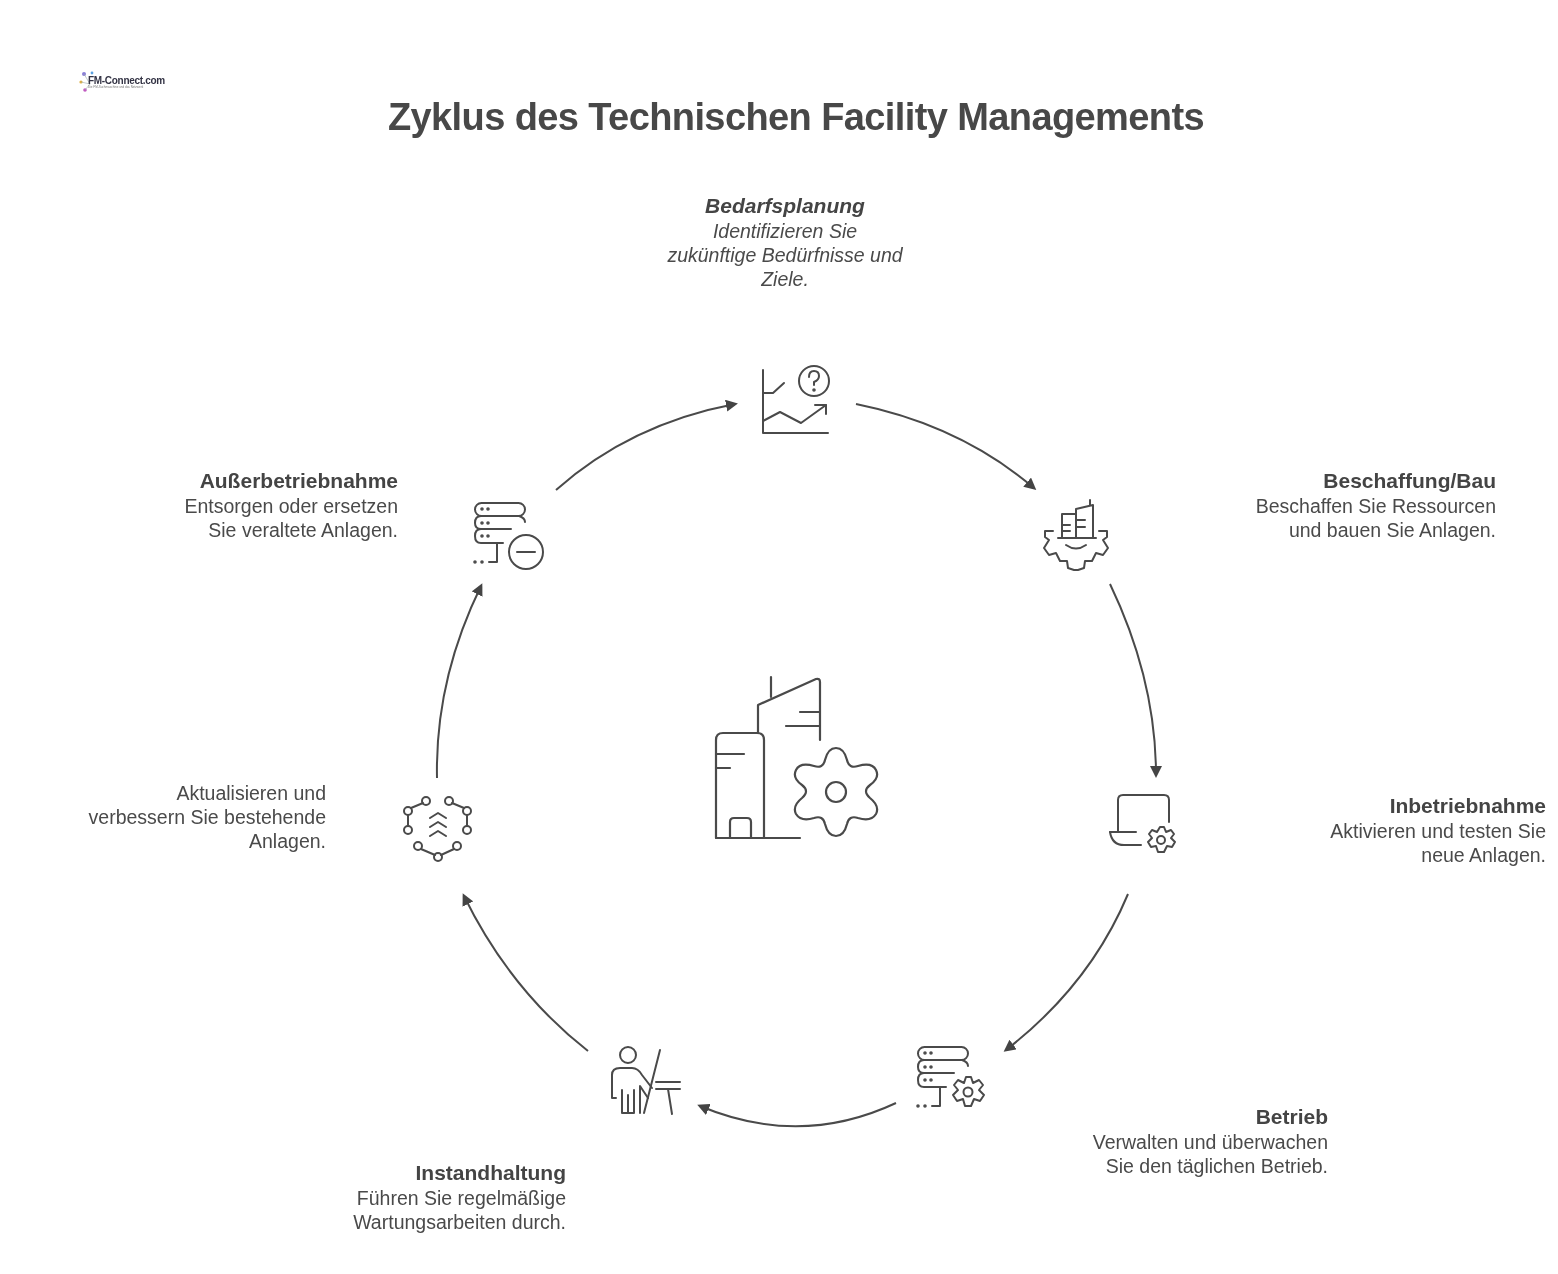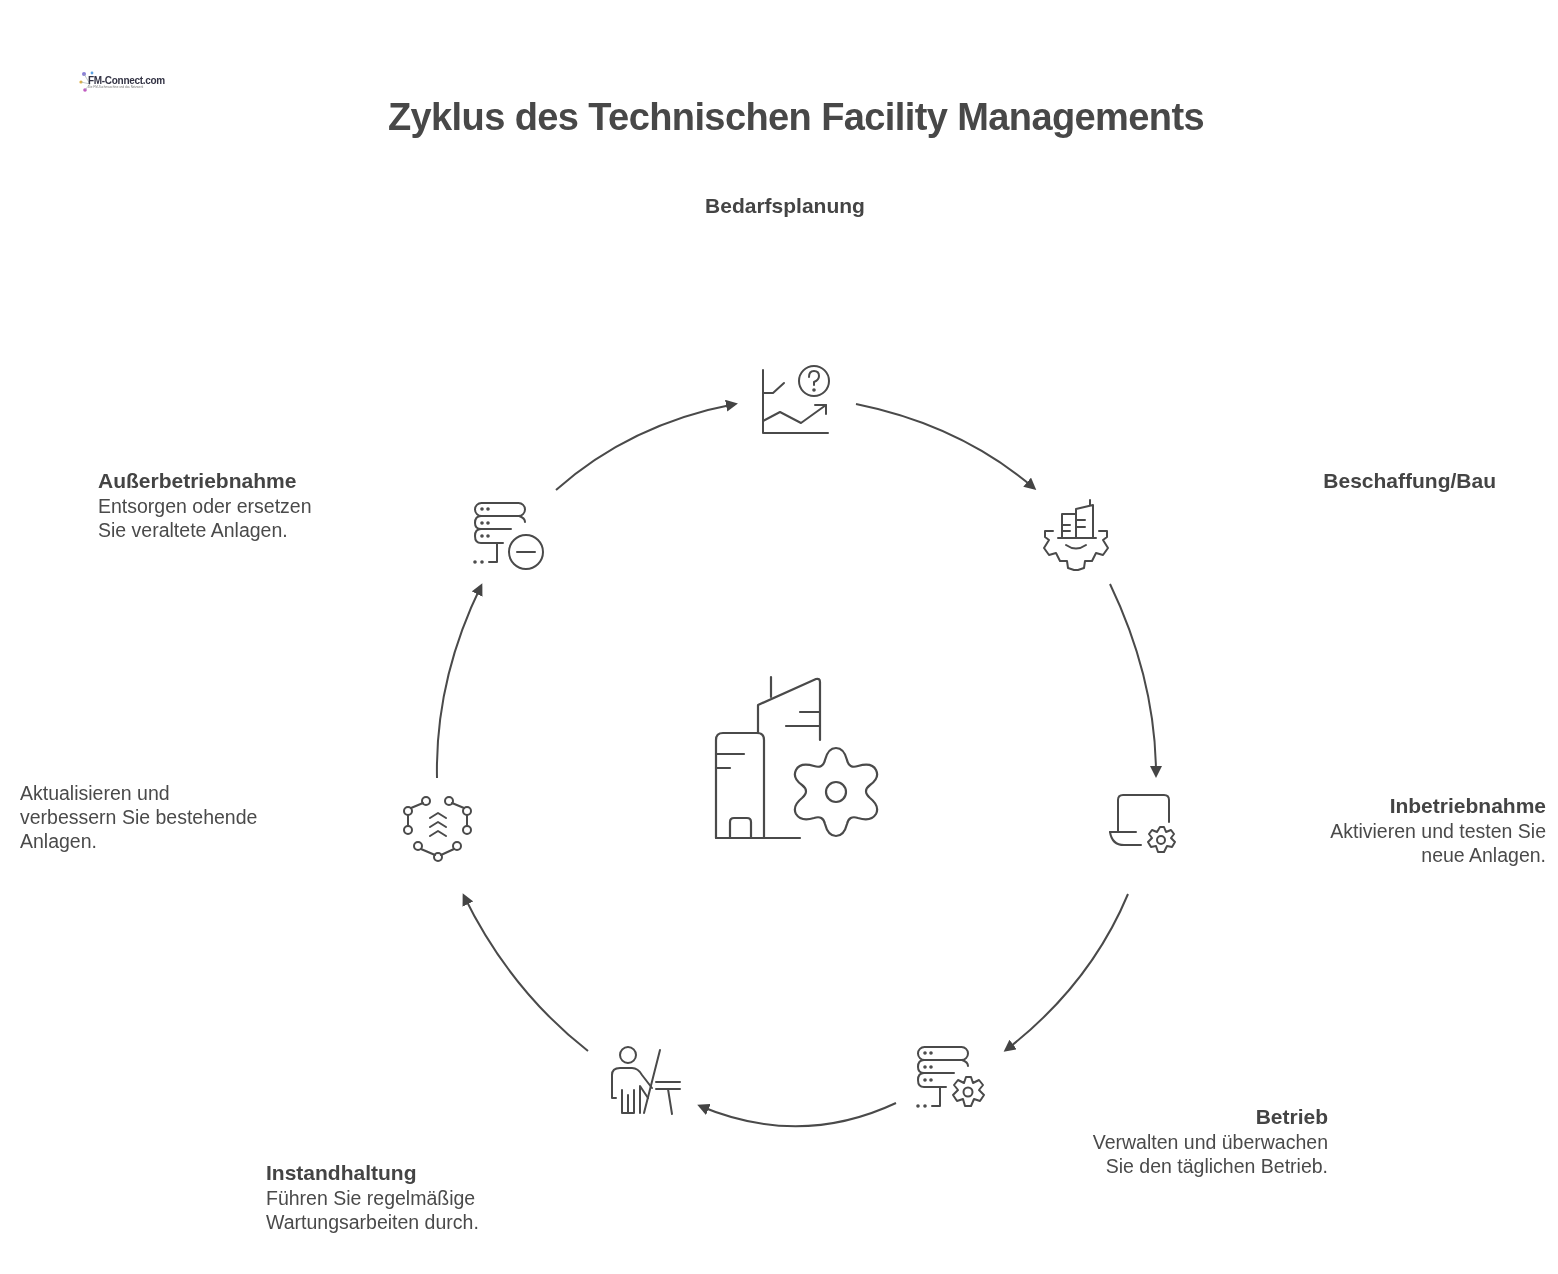"Bedarfsplanung" div.stage { font-style: none -> italic }
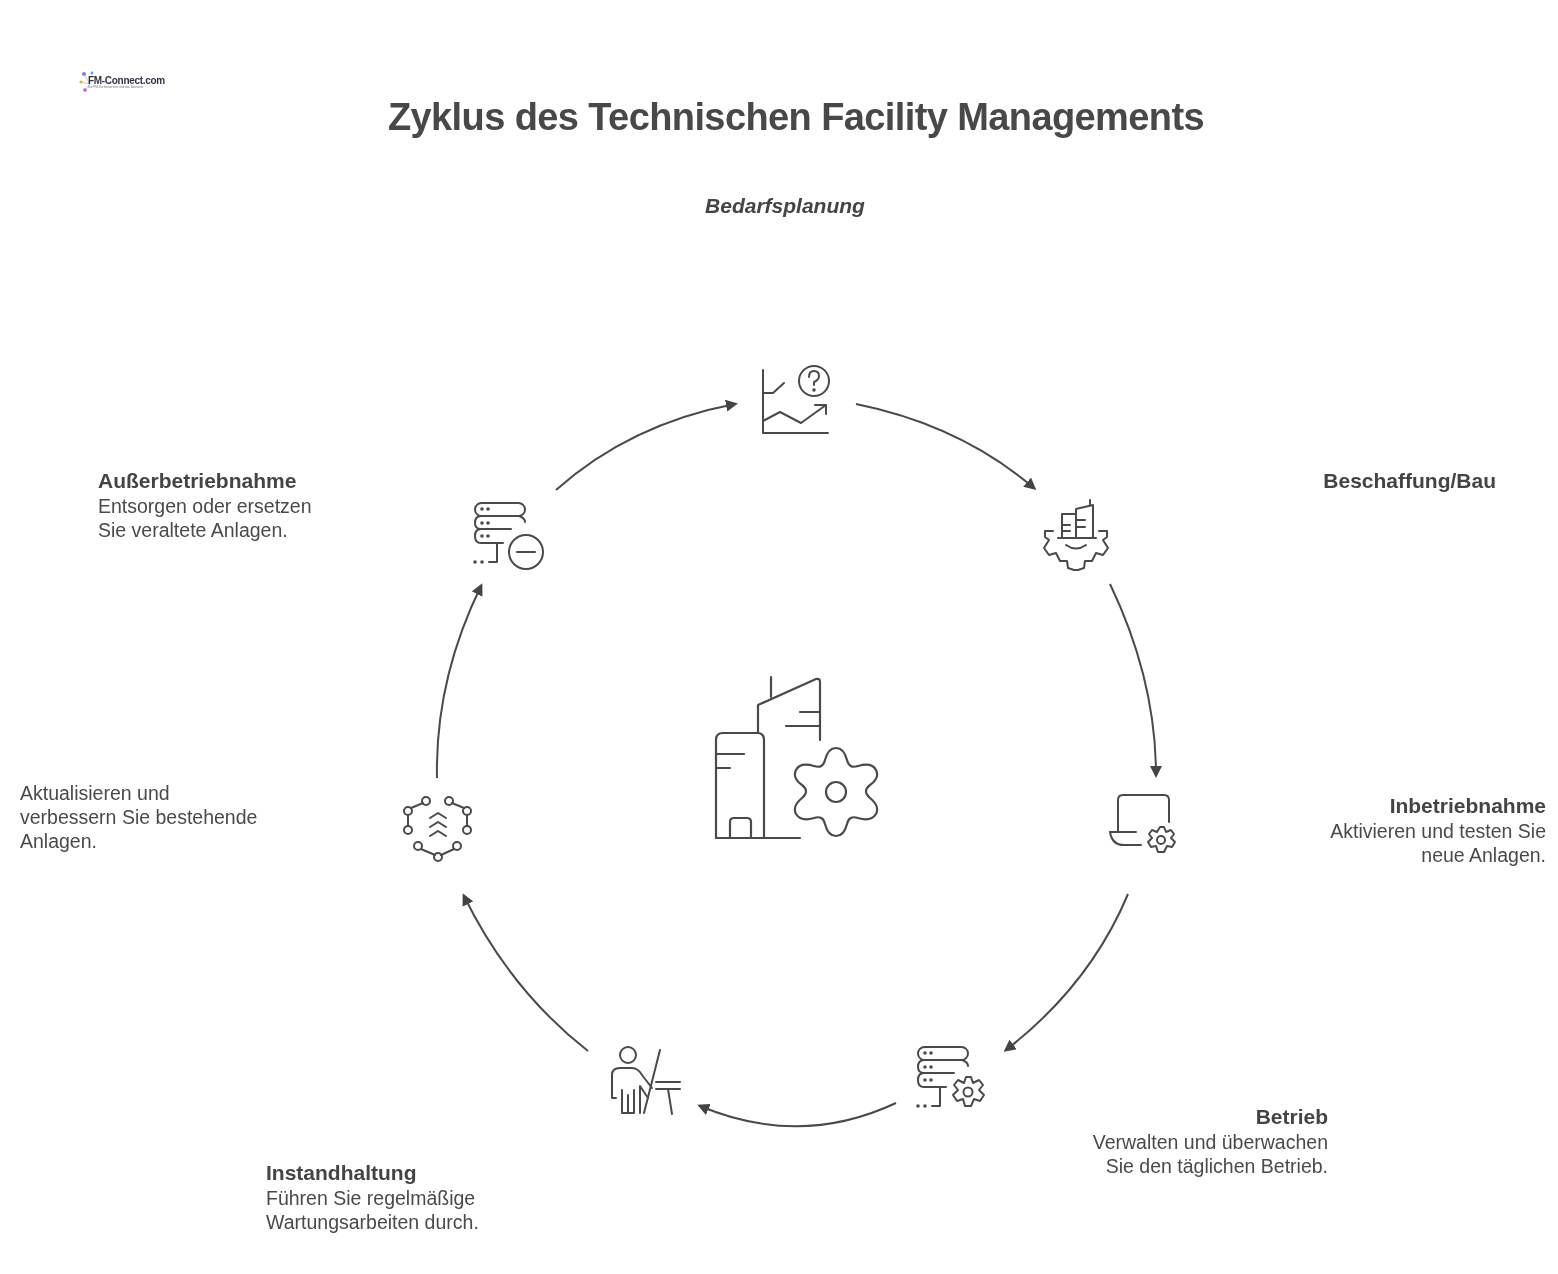"Identifizieren Sie" span.desc { html: none -> <span>Identifizieren Sie zukünftige Bedürfnisse und Ziele.</span> }
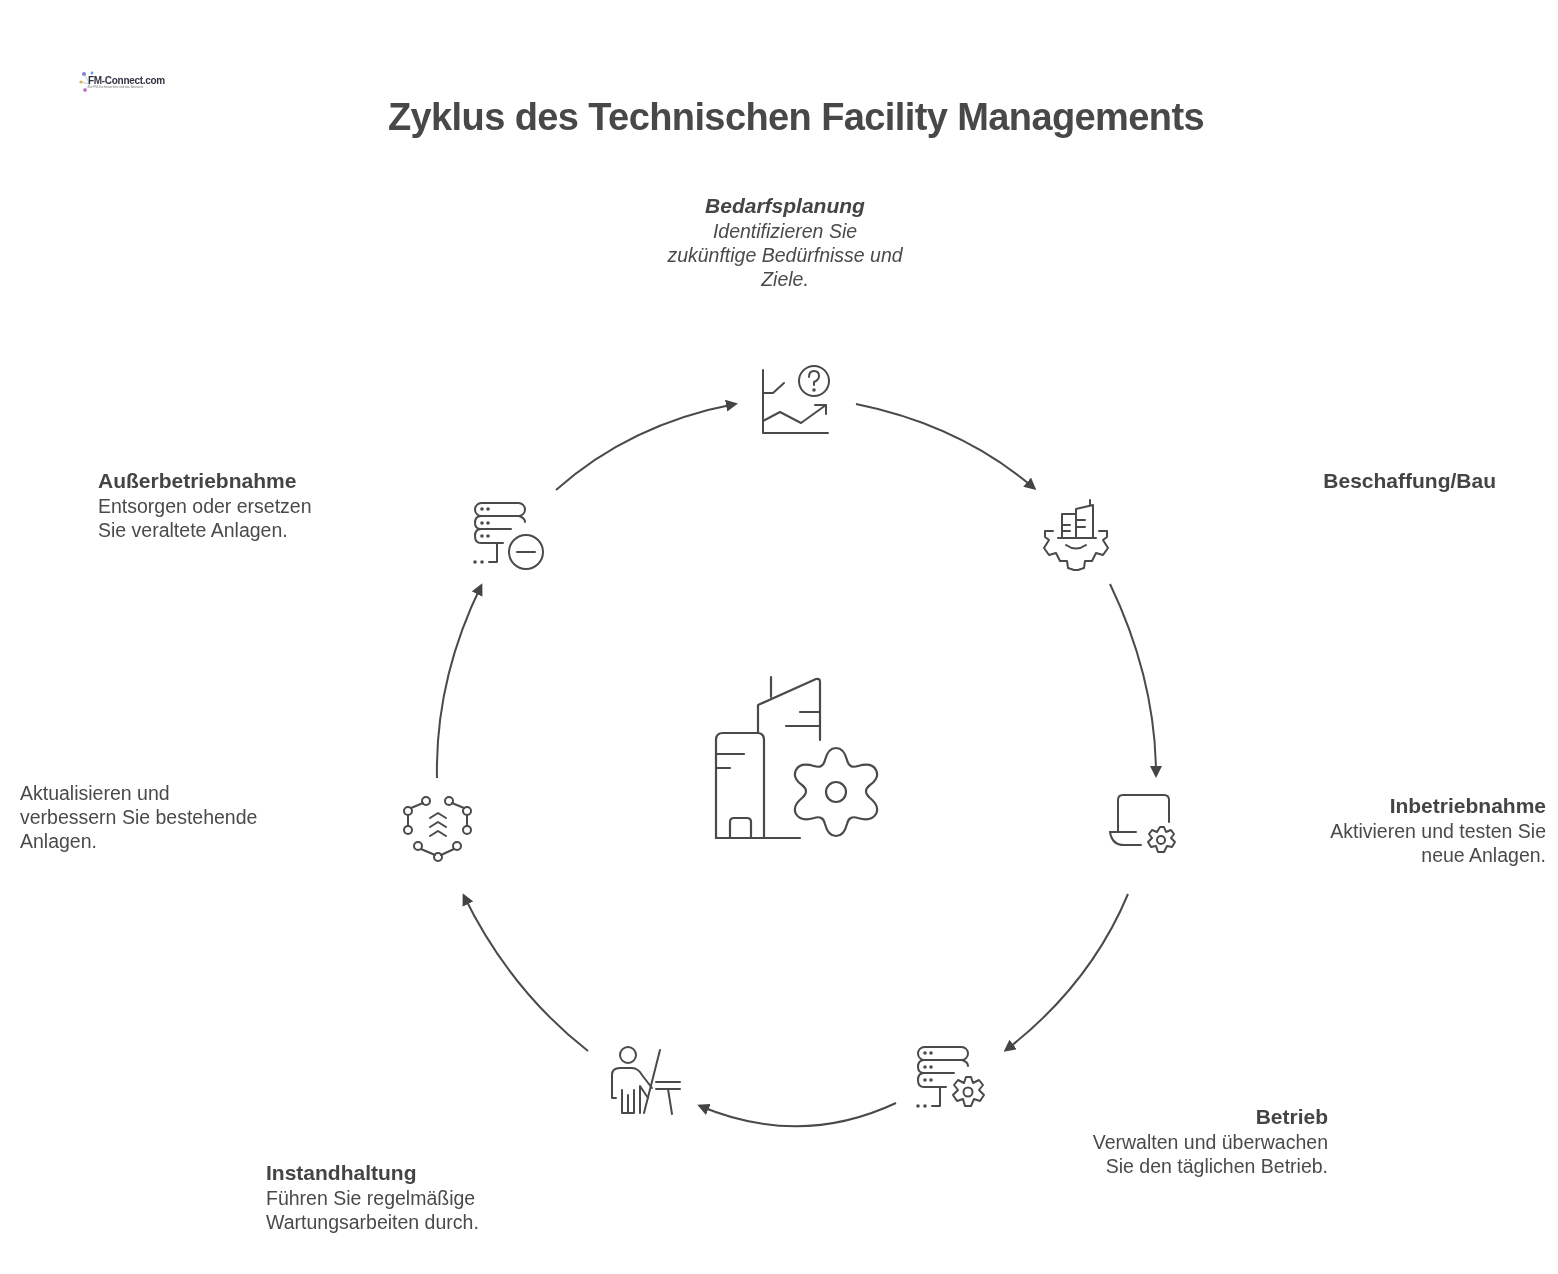"Außerbetriebnahme" .leftside { text-align: none -> right }
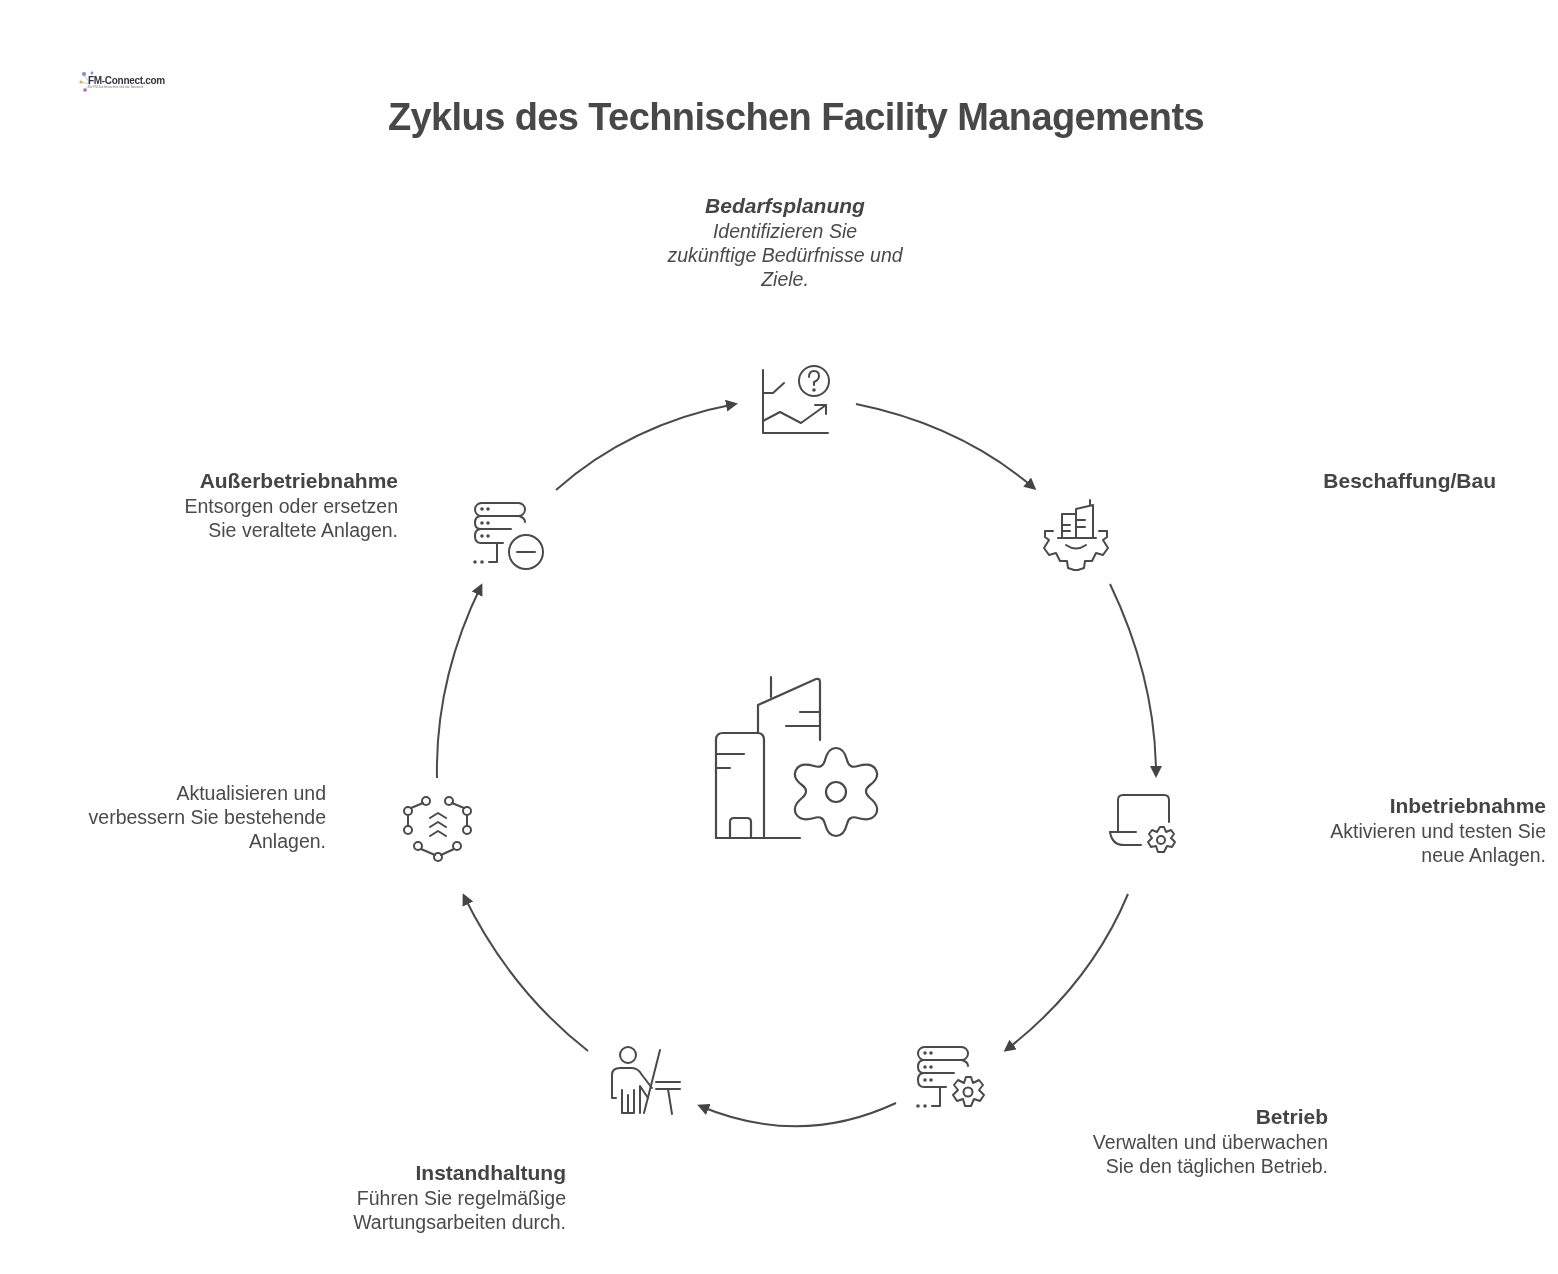"Beschaffen Sie Ressourcen" span.desc { html: none -> <span>Beschaffen Sie Ressourcen und bauen Sie Anlagen.</span> }
